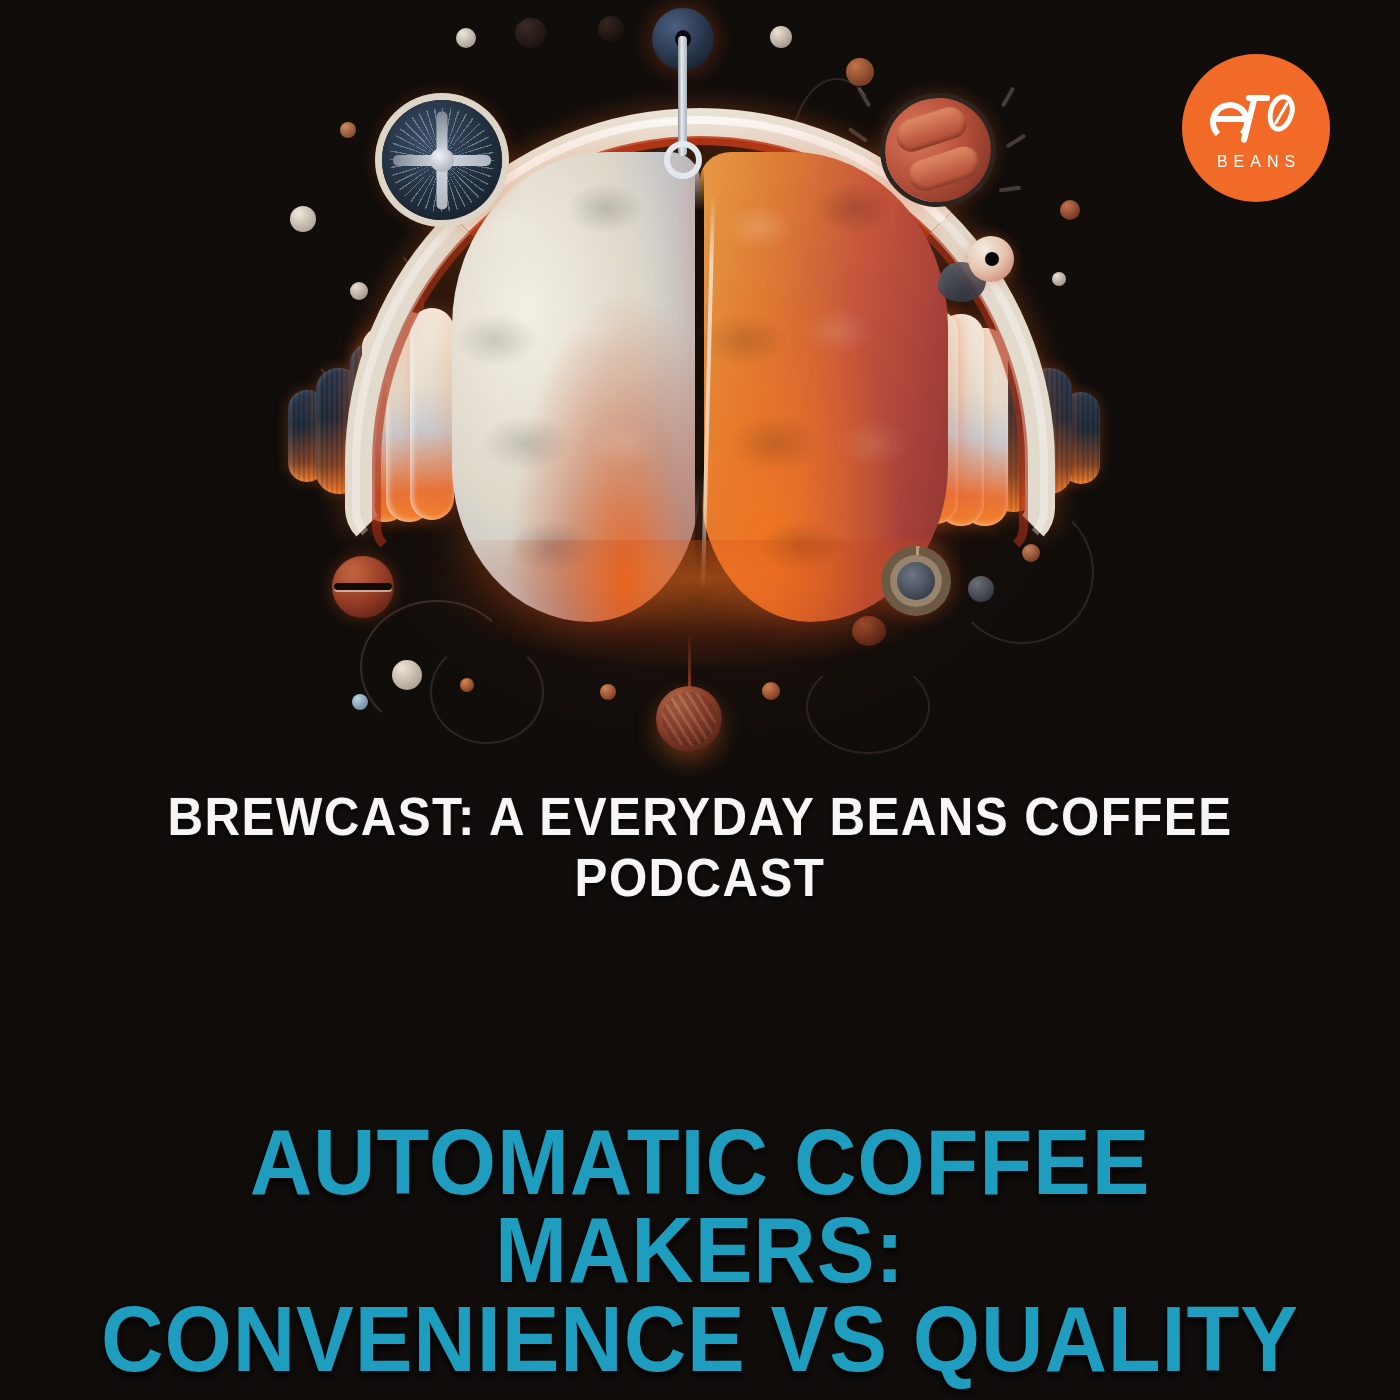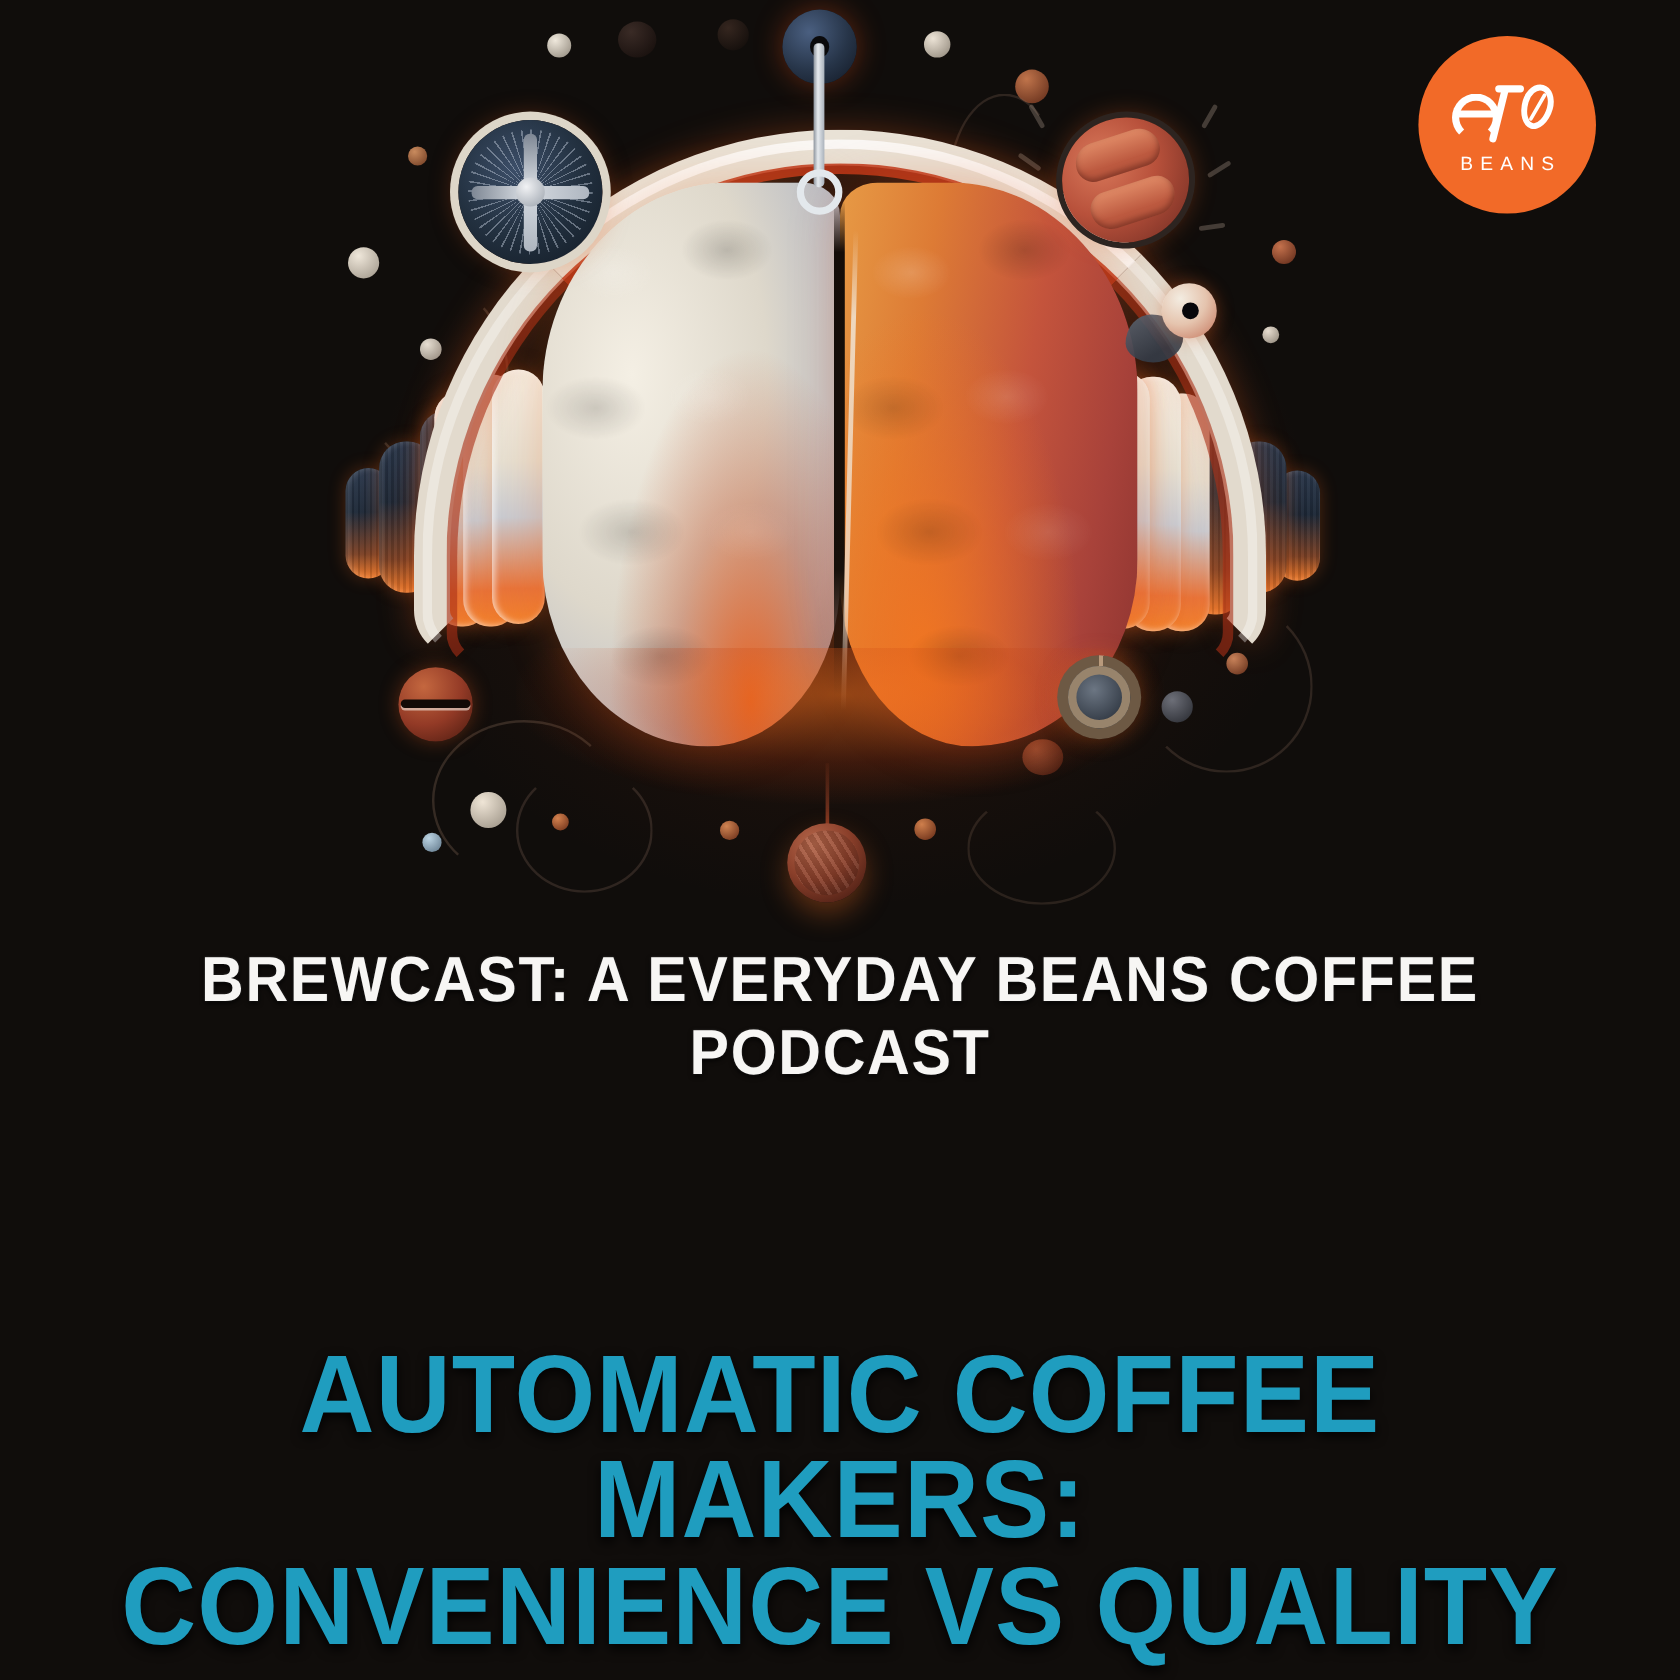"BEANS" .logo { top: 30px -> 54px }
